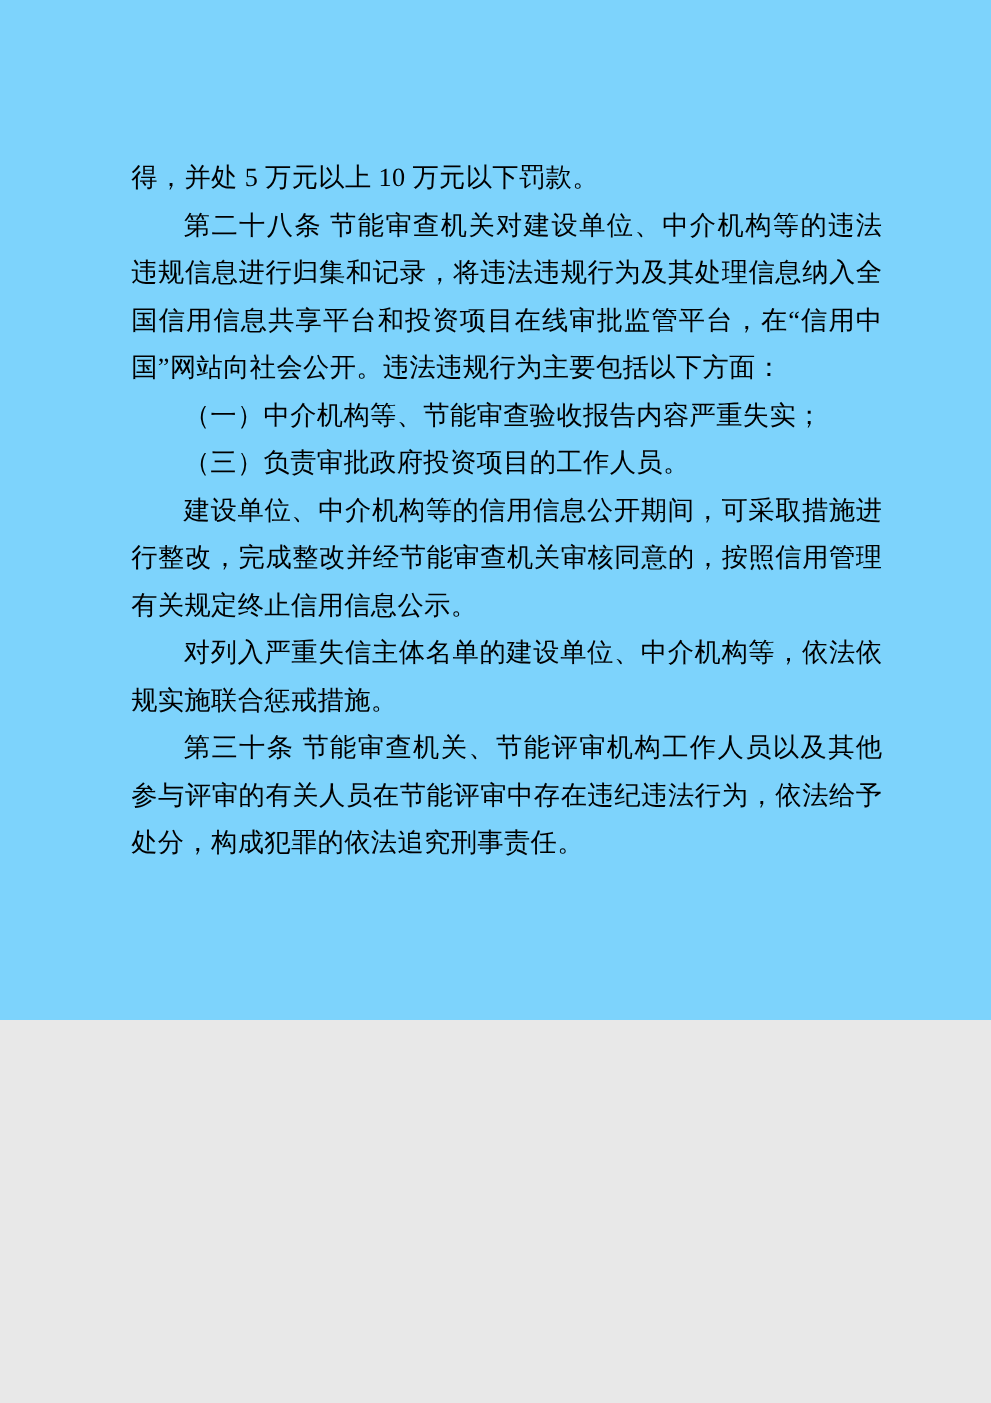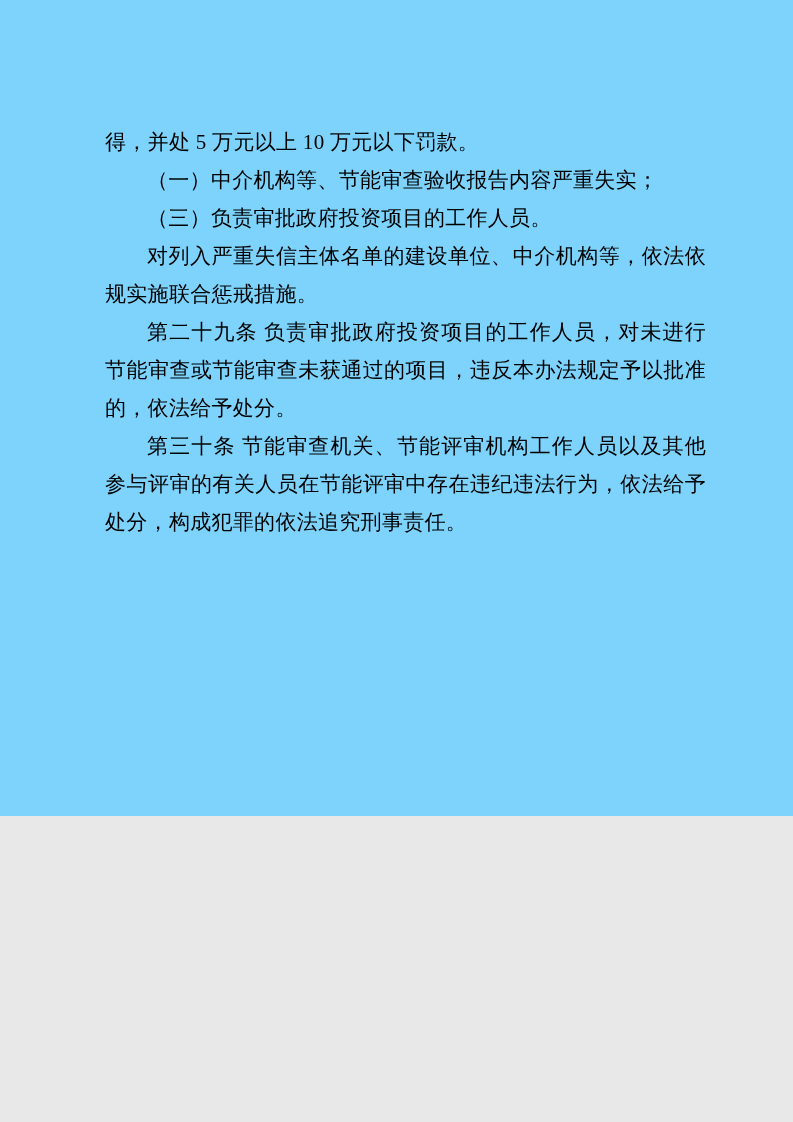"第二十八条" p.para { html: none -> <p>第二十八条 节能审查机关对建设单位、中介机构等的违法违规信息进行归集和记录，将违法违规行为及其处理信息纳入全国信用信息共享平台和投资项目在线审批监管平台，在“信用中国”网站向社会公开。违法违规行为主要包括以下方面：</p> }
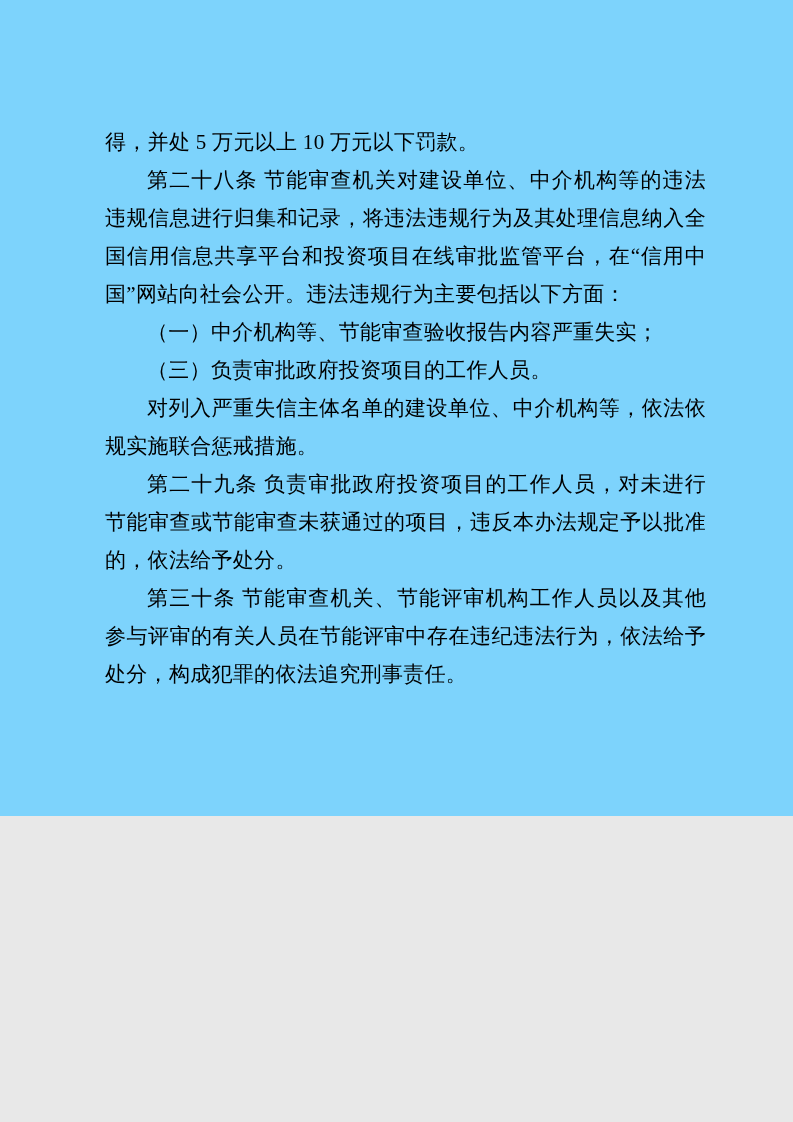"建设单位、中介机构等的信用信息公开期间，可采取措施进行整改，完成整改并经节能审查" p.para { html: none -> <p>建设单位、中介机构等的信用信息公开期间，可采取措施进行整改，完成整改并经节能审查机关审核同意的，按照信用管理有关规定终止信用信息公示。</p> }
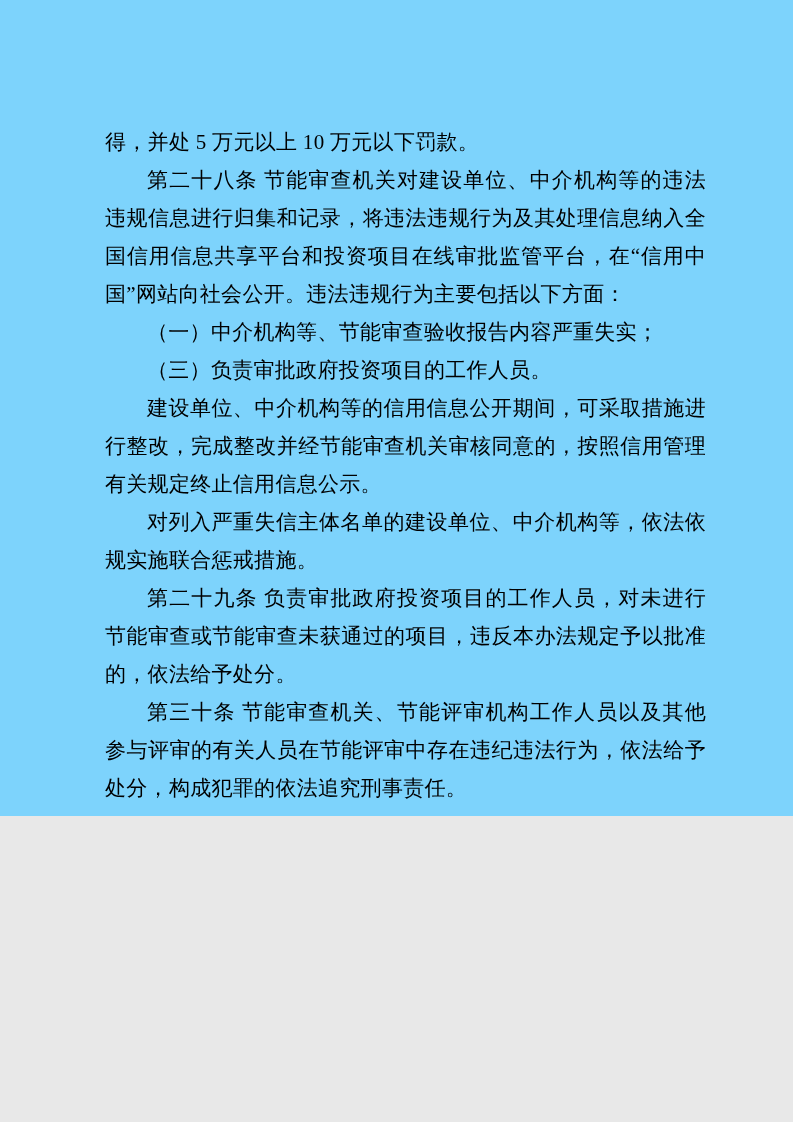"第二十九条" p.para { html: <p>第二十九条 负责审批政府投资项目的工作人员，对未进行节能审查或节能审查未获通过的项目，违反本办法规定予以批准的，依法给予处分。</p> -> none }
